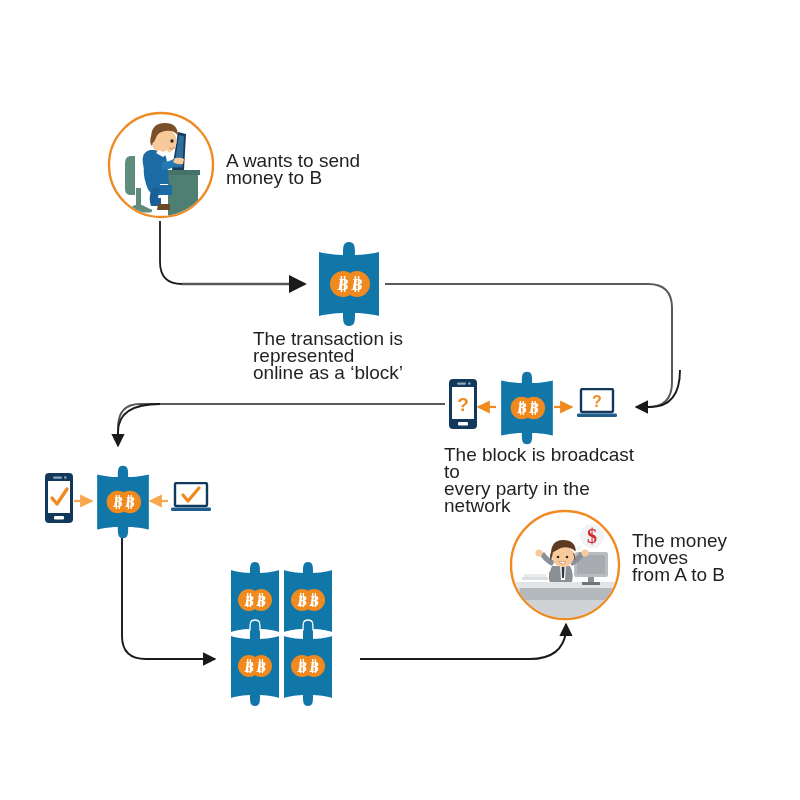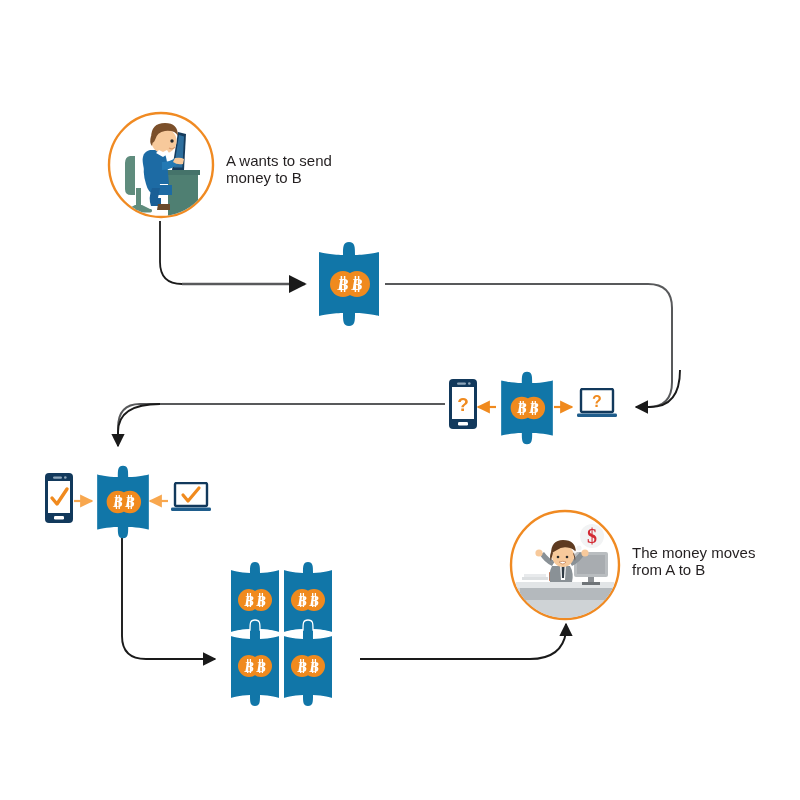"A wants to send" .caption { font-size: 15px -> 19px }
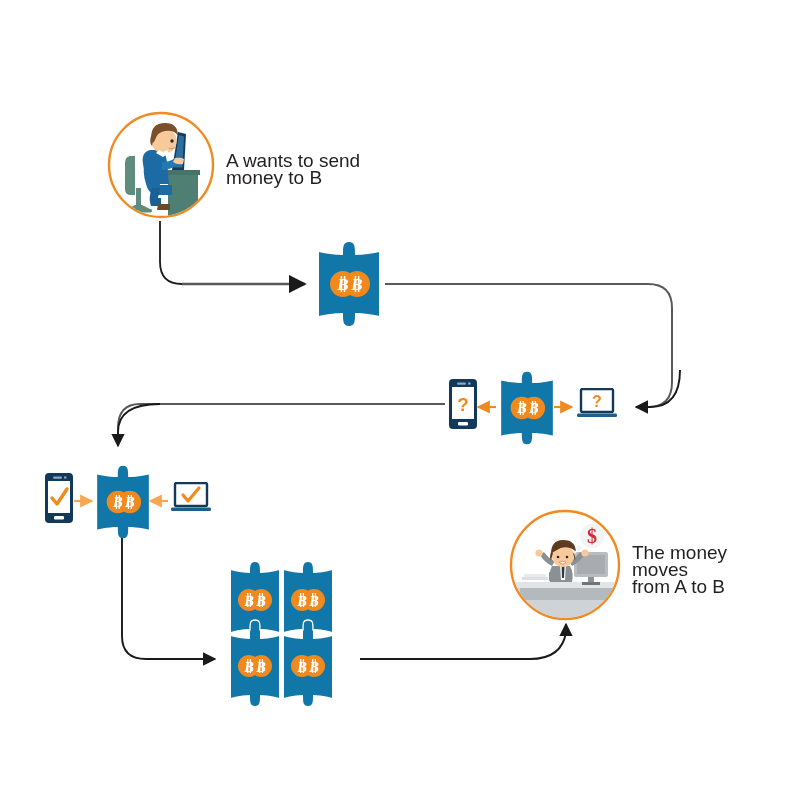"The transaction is represented" div.caption { html: none -> <div>The transaction is represented online as a ‘block’</div> }
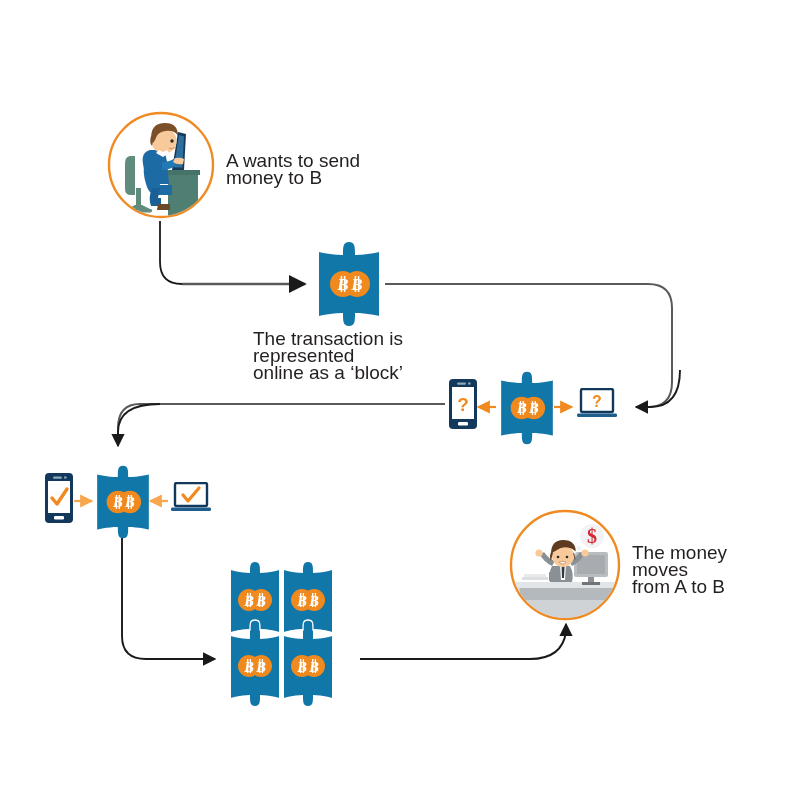"The block is broadcast to" div.caption { html: none -> <div>The block is broadcast to every party in the network</div> }
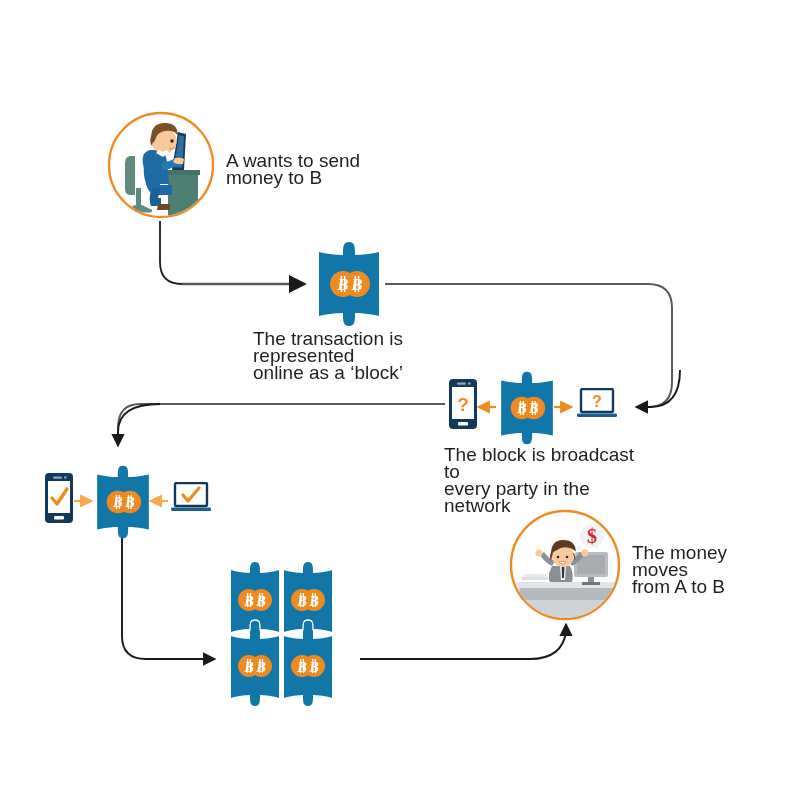"The money moves" div.caption { top: 544px -> 532px }
